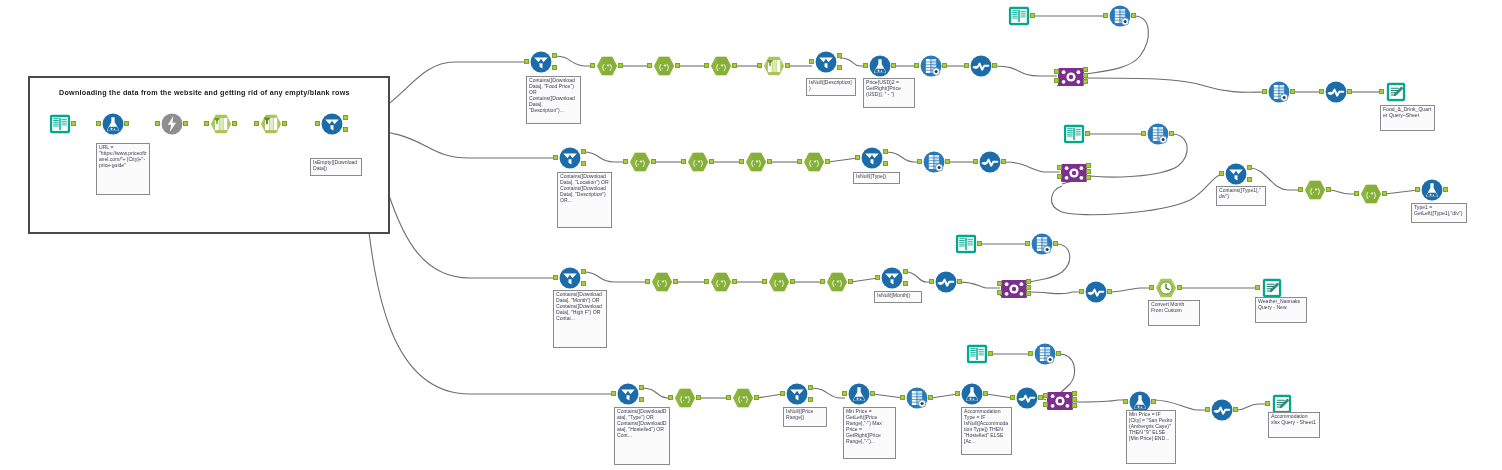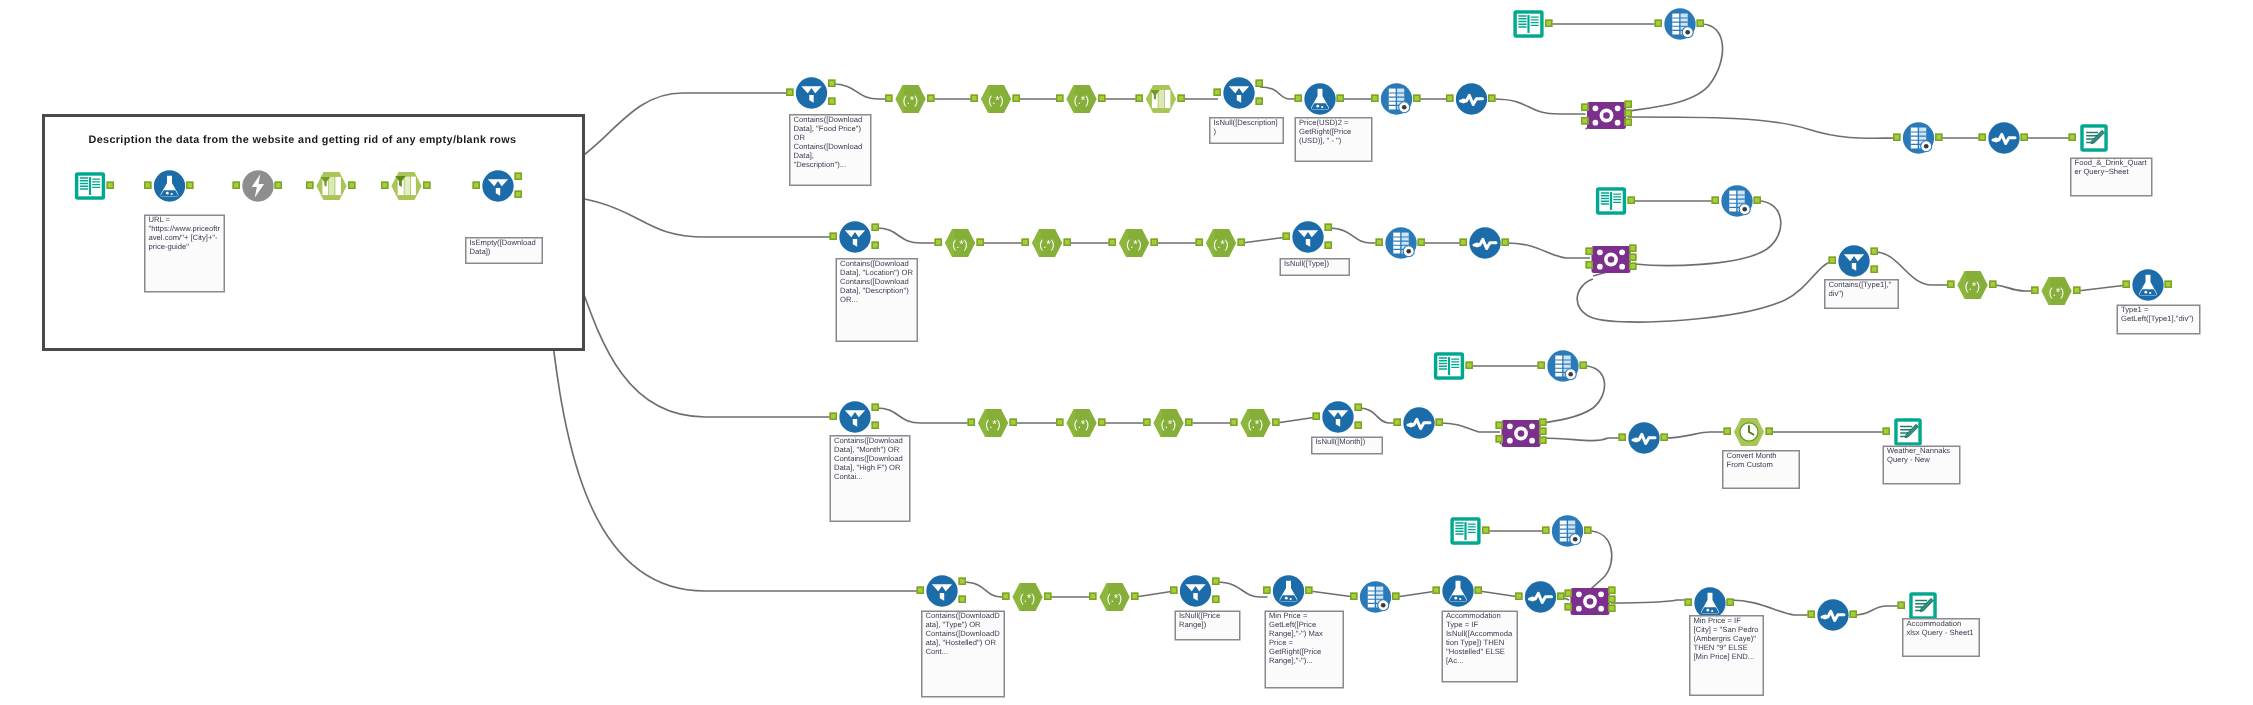"Description the data from the" div.container-title { text: Description -> Downloading }
